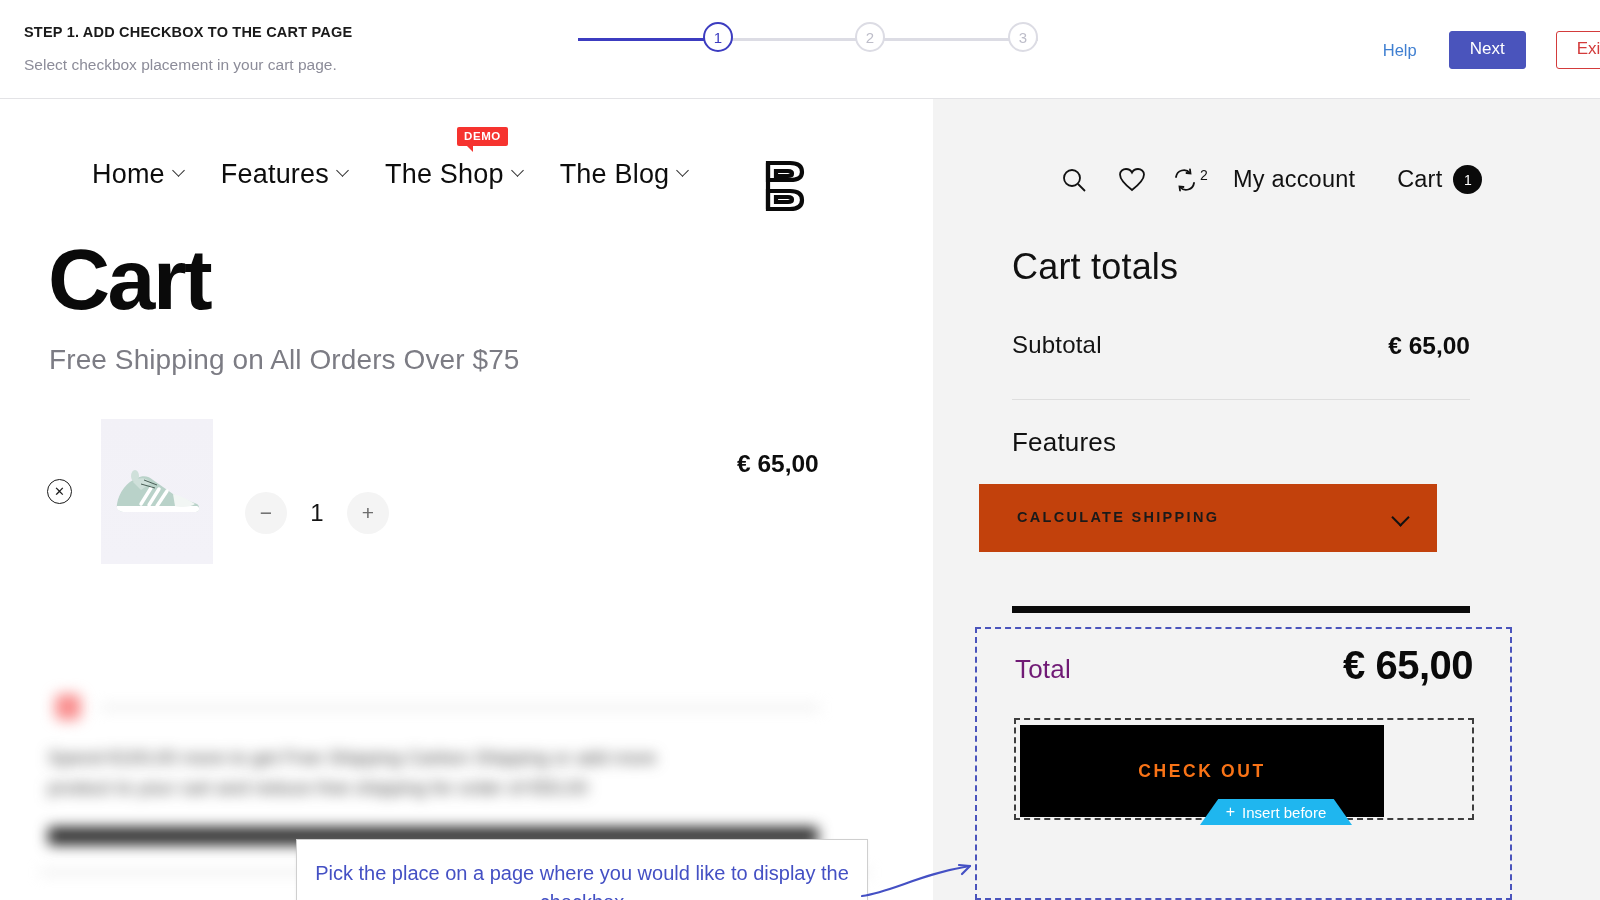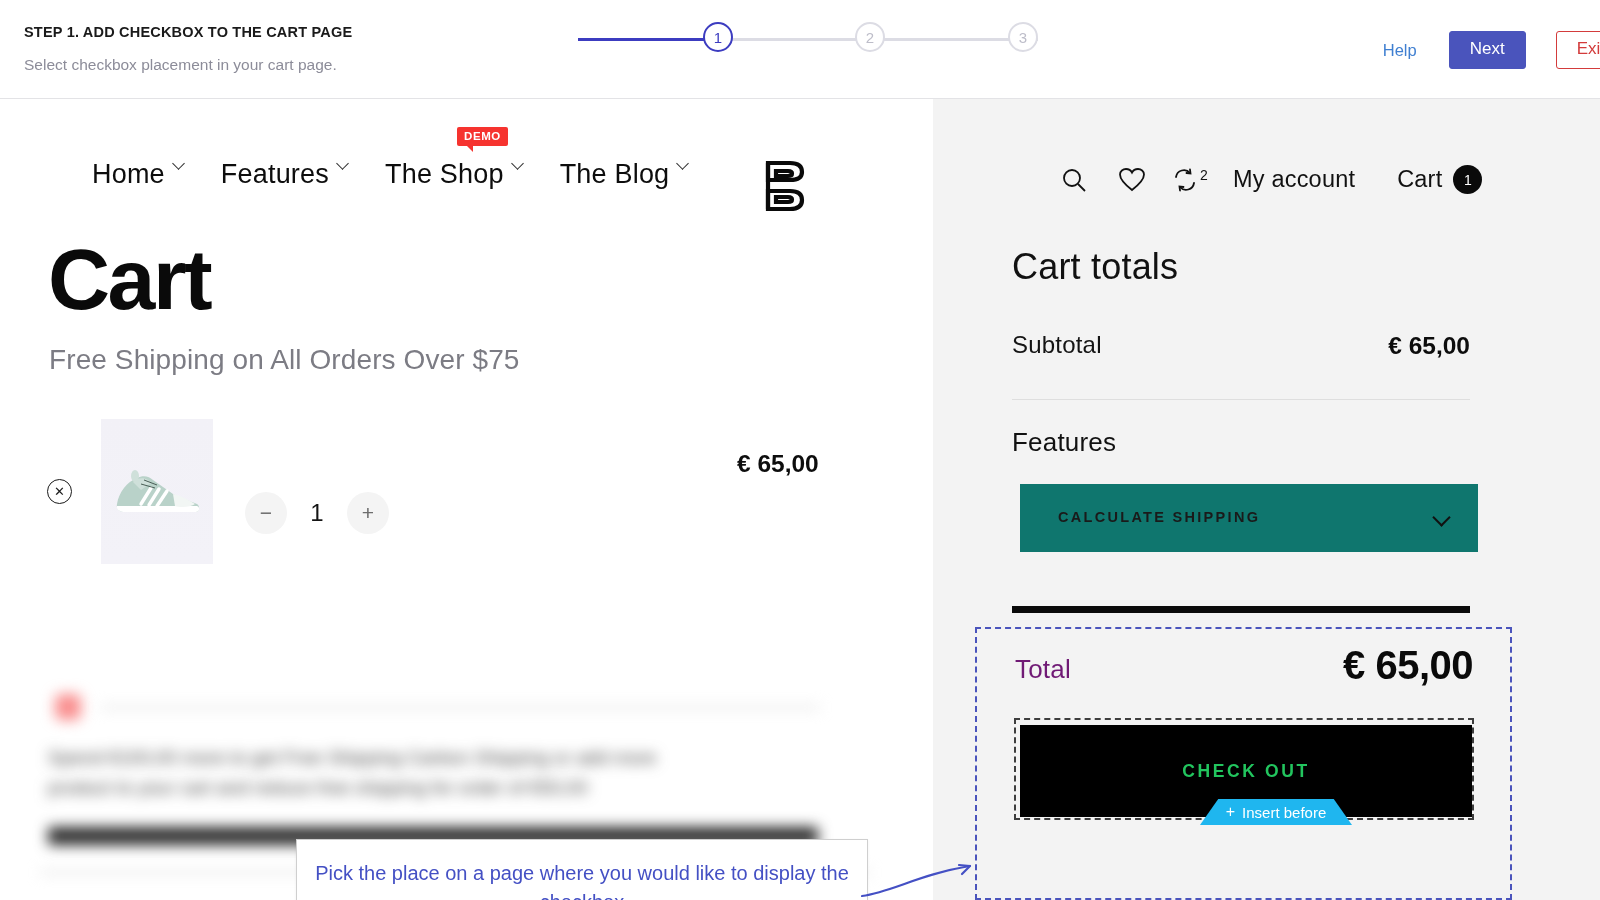"DEMO" .nav-item { align-items: flex-start -> center }
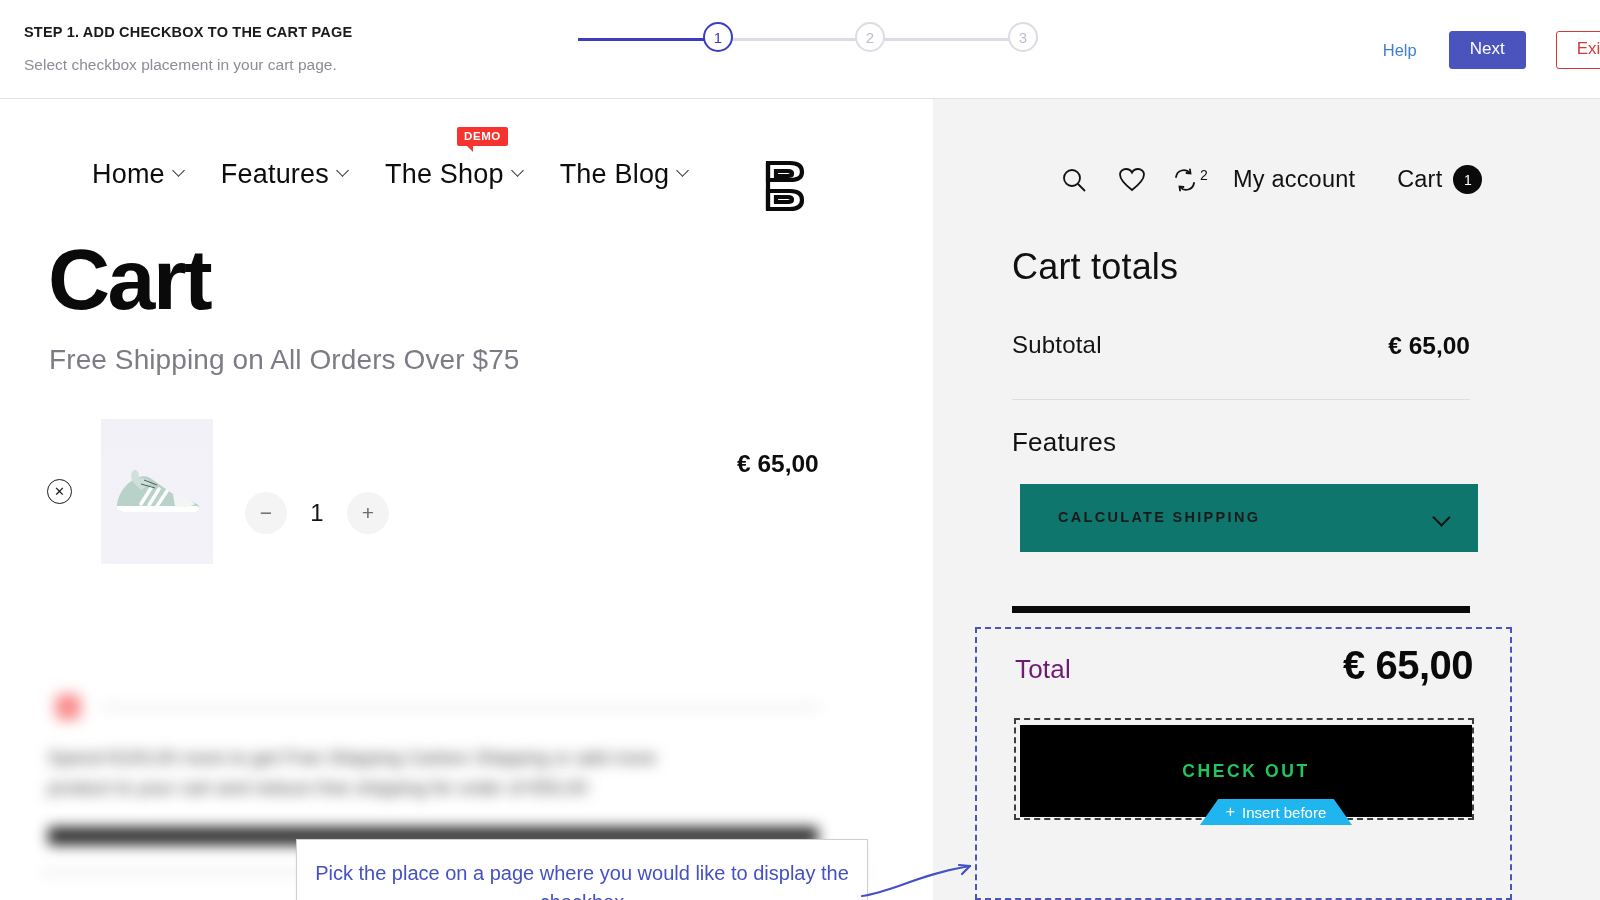"CALCULATE SHIPPING" .calc-ship { background: #0f766e -> #c2410c; left: 1020px -> 979px }
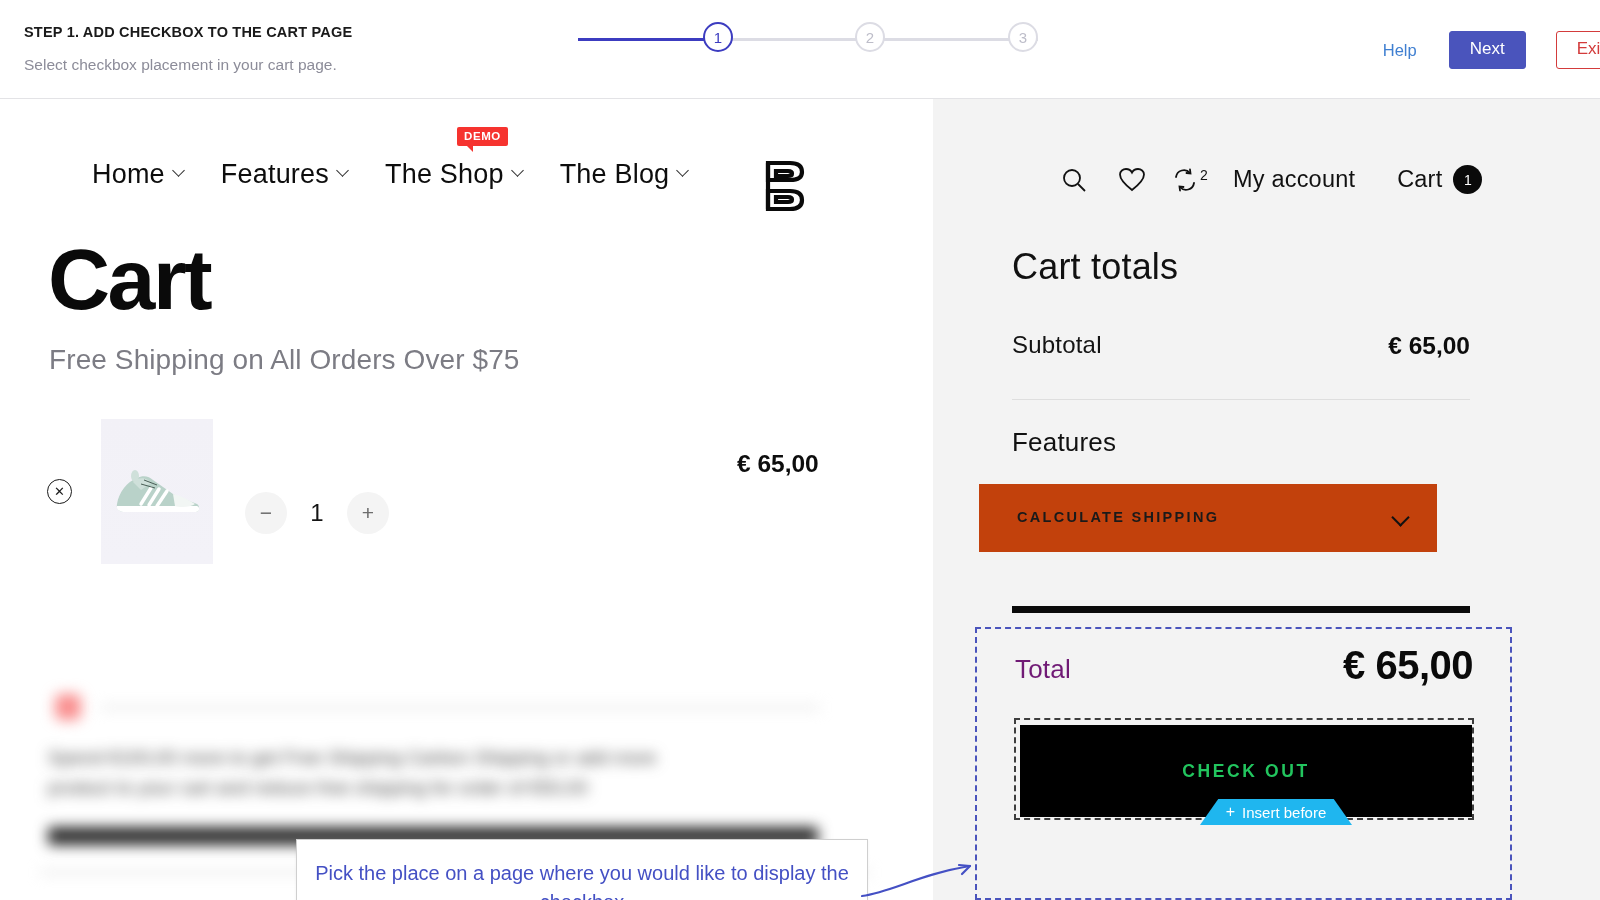"CHECK OUT" .checkout-btn { color: #22c55e -> #f97316; width: 452px -> 364px }
